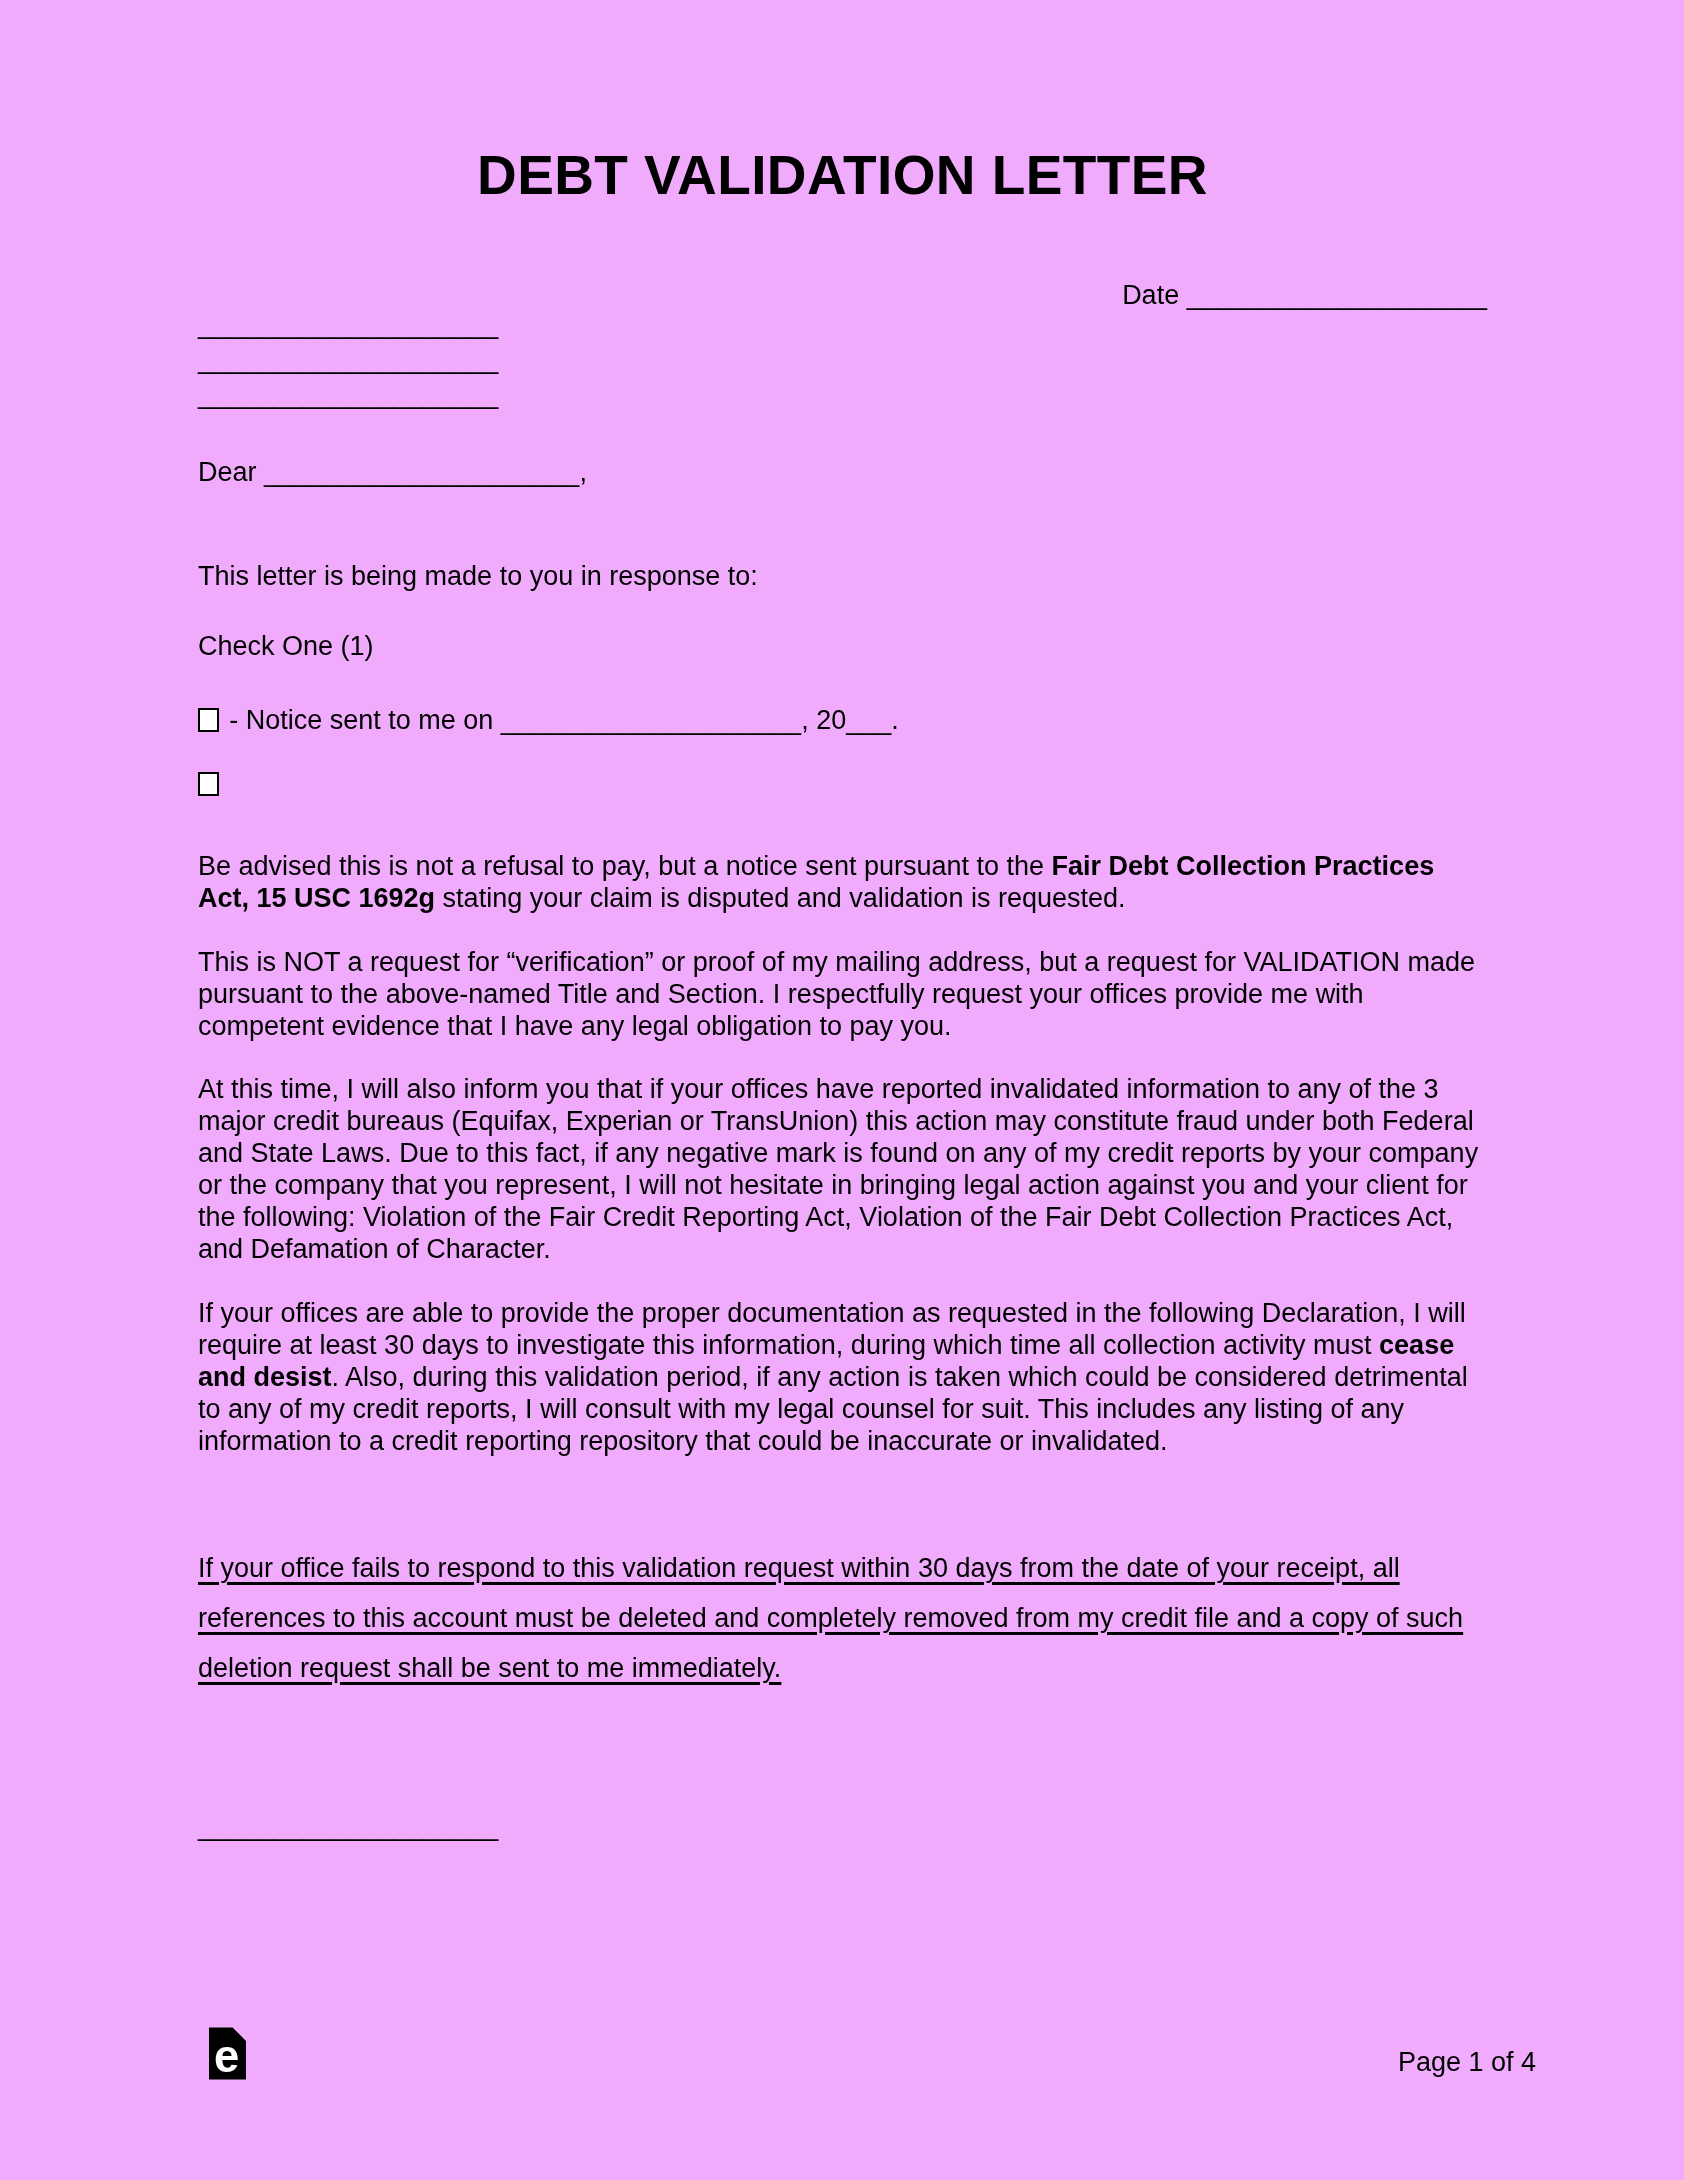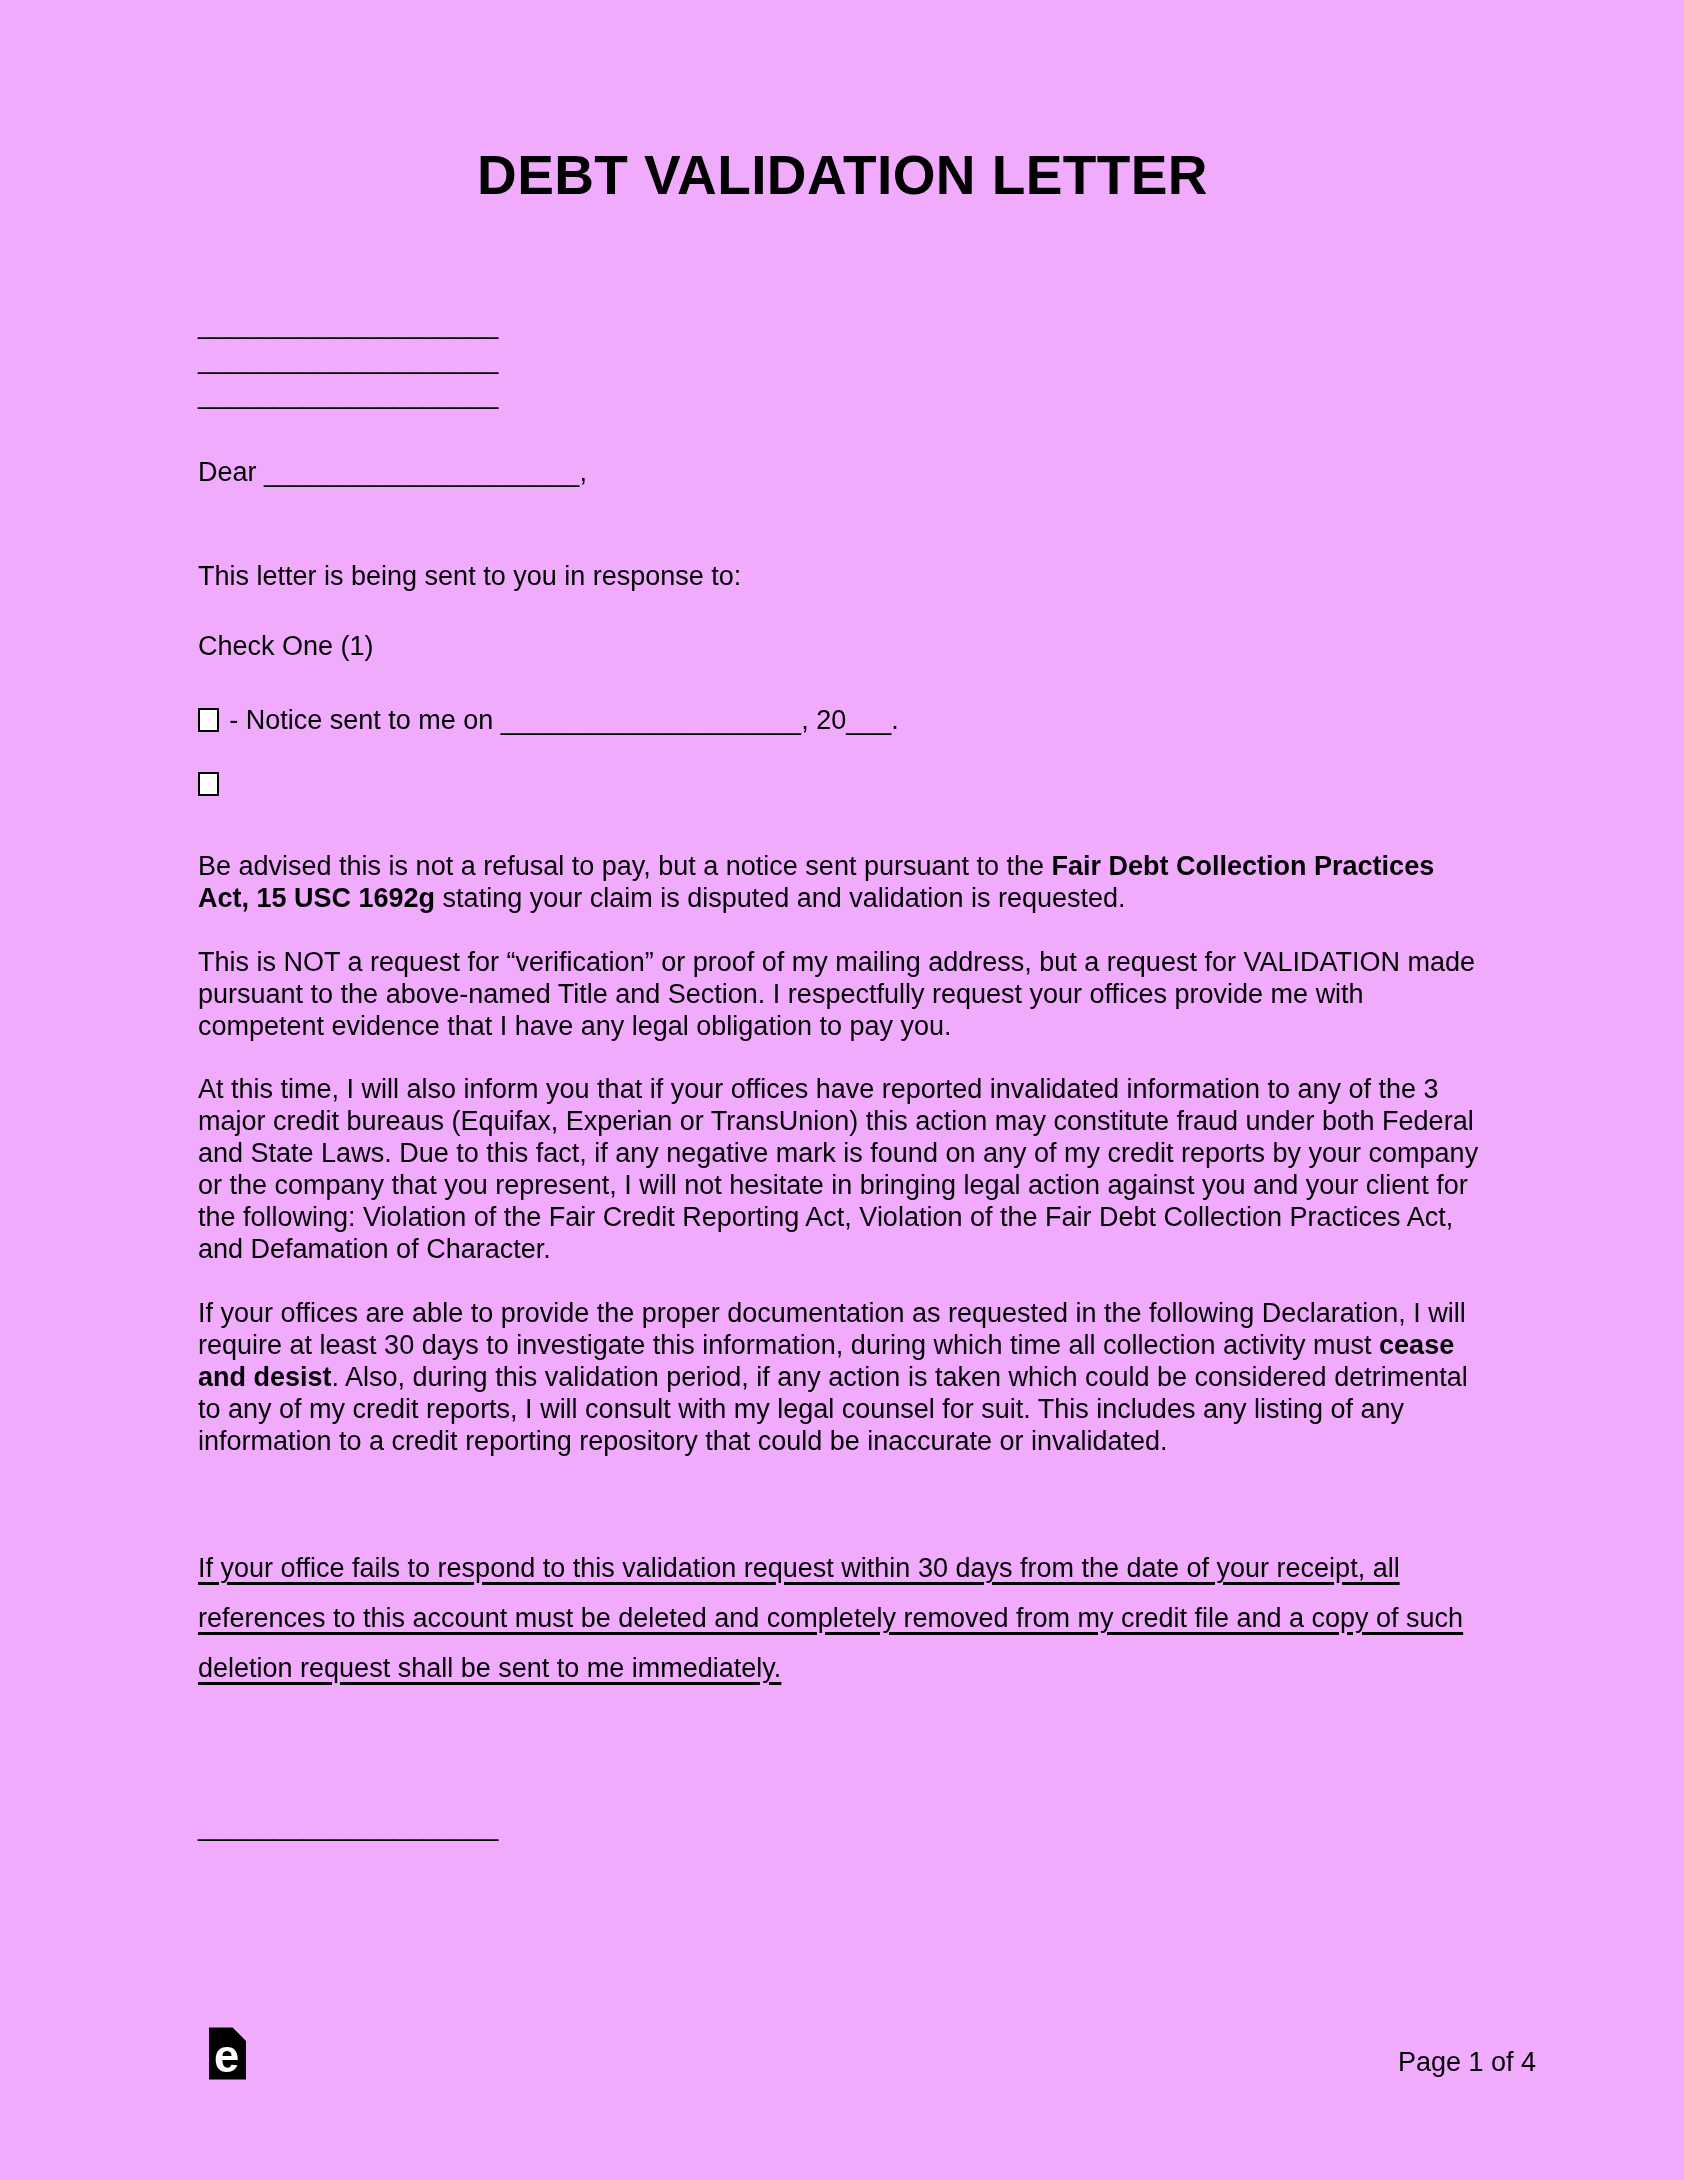"Date ____________________" div.abs { html: none -> <div><span>Date </span><span>____________________</span></div> }
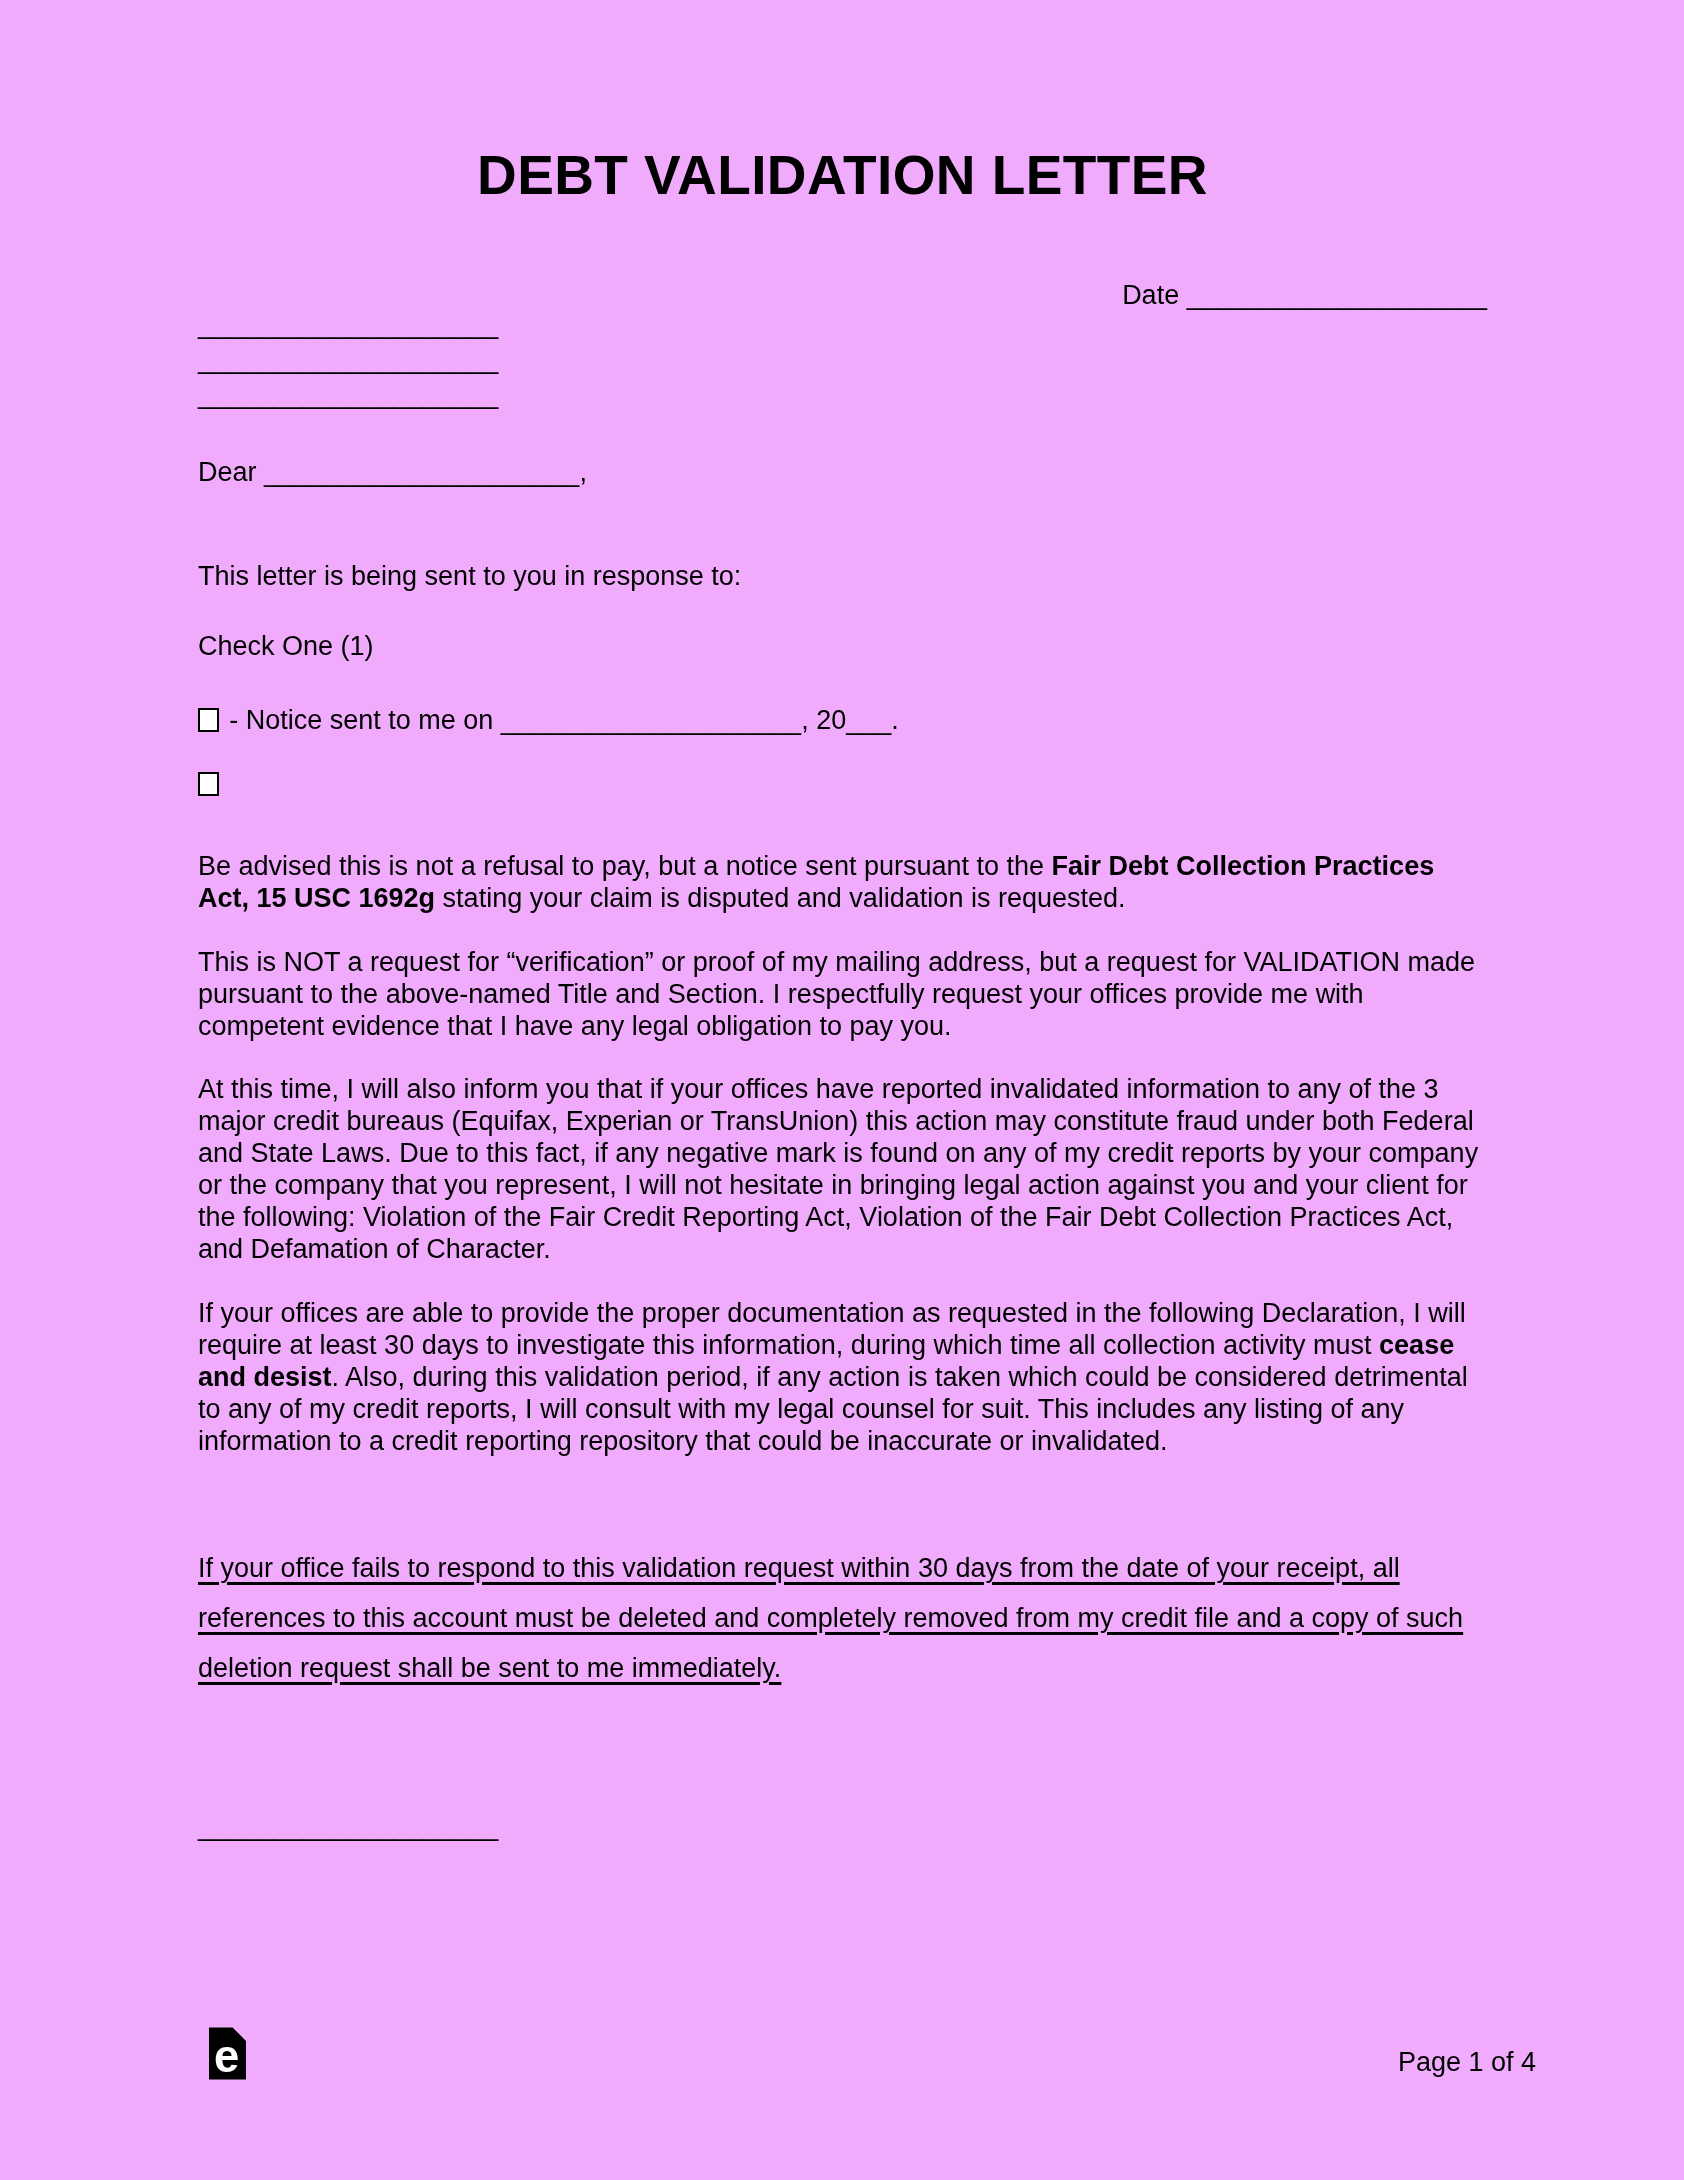"This letter is being sent" div.abs { text: sent -> made }
